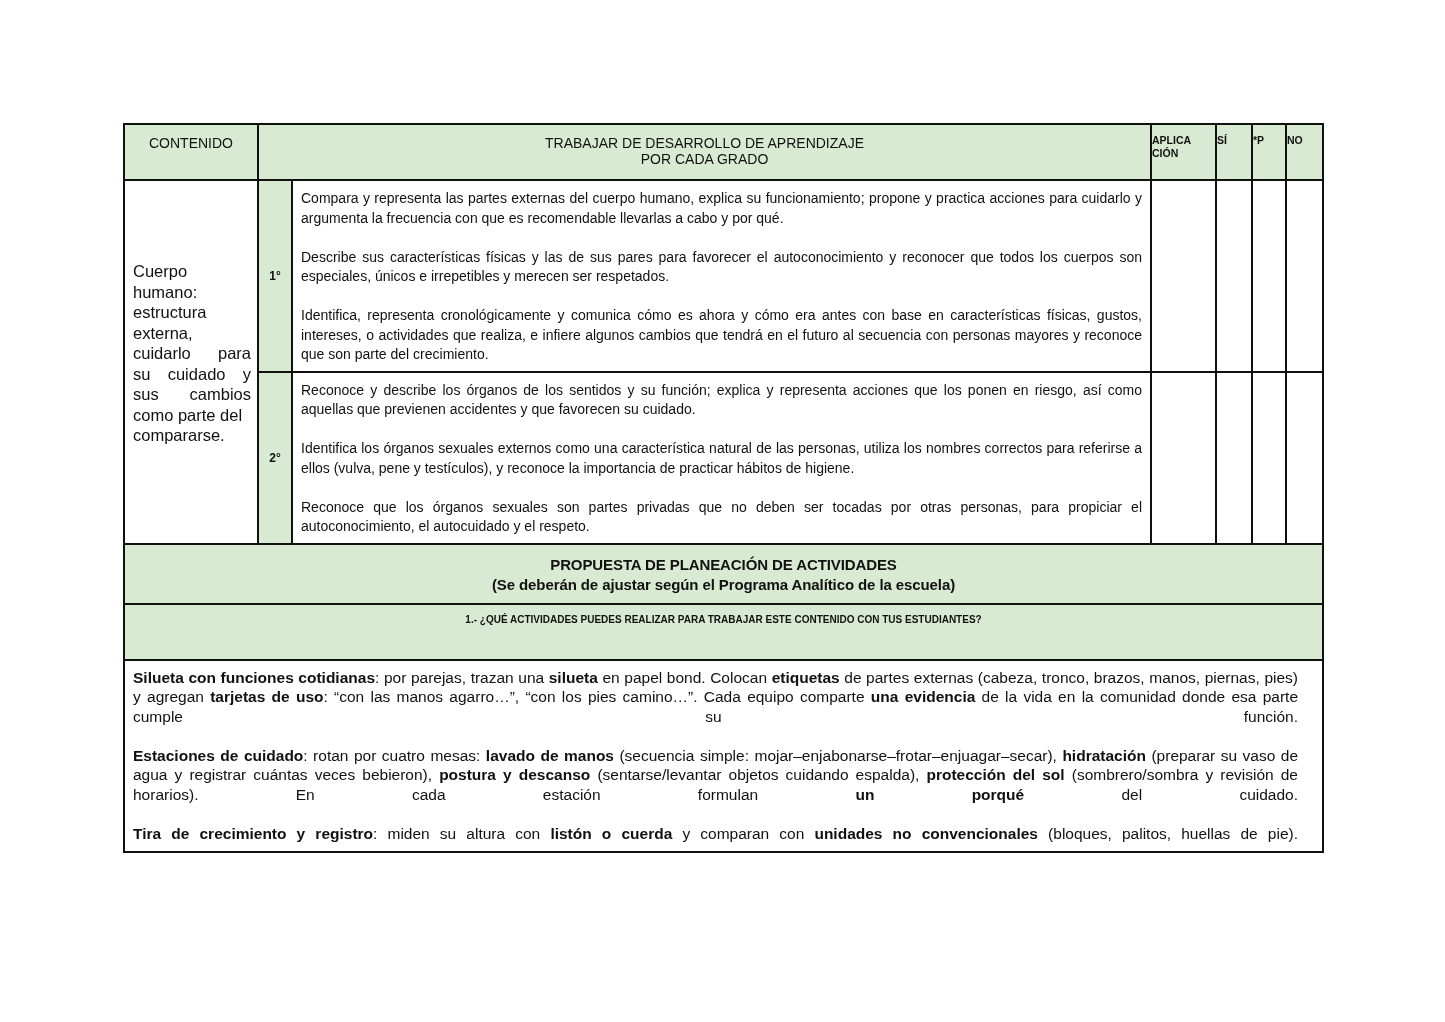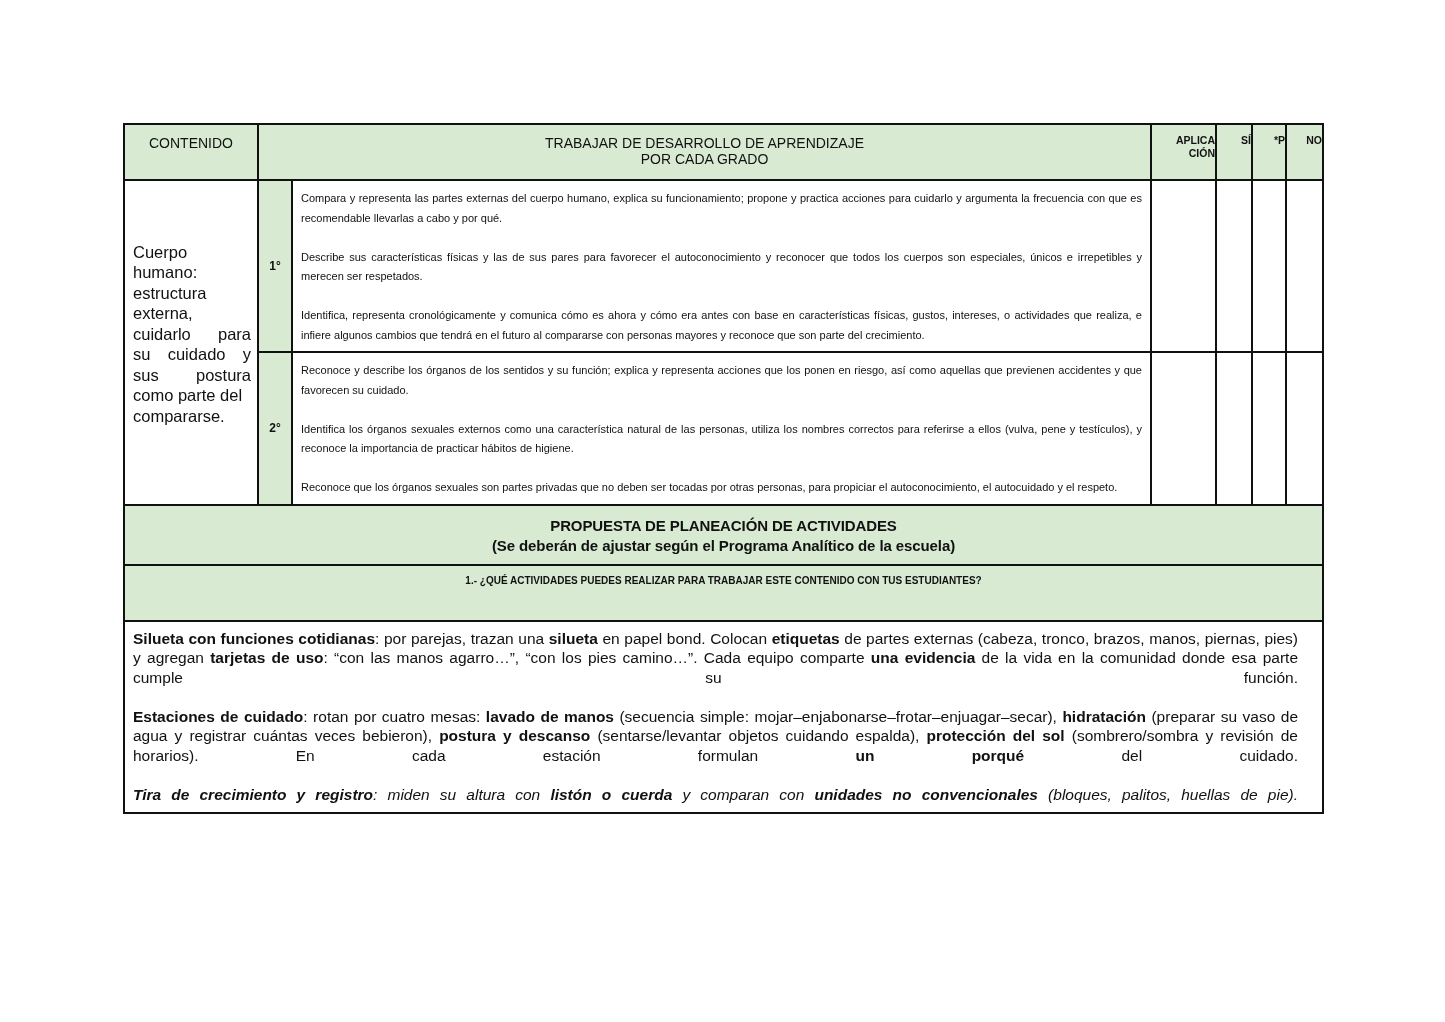"APLICA" .hdr-small { text-align: right -> left }
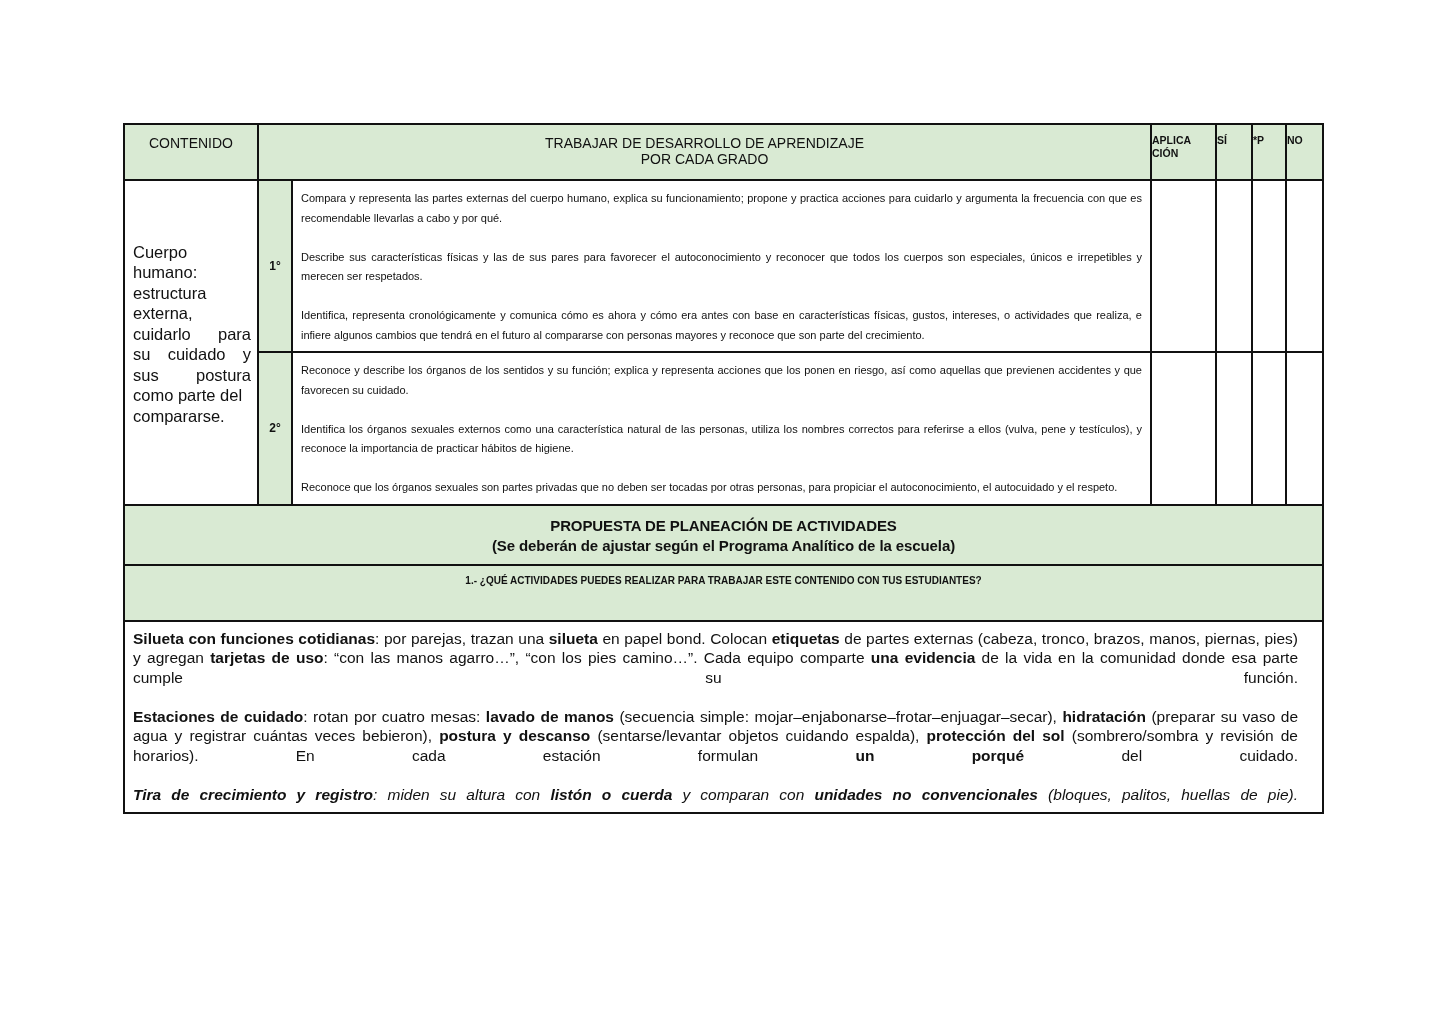"Compara y representa las partes" .proc { font-size: 11px -> 14px }
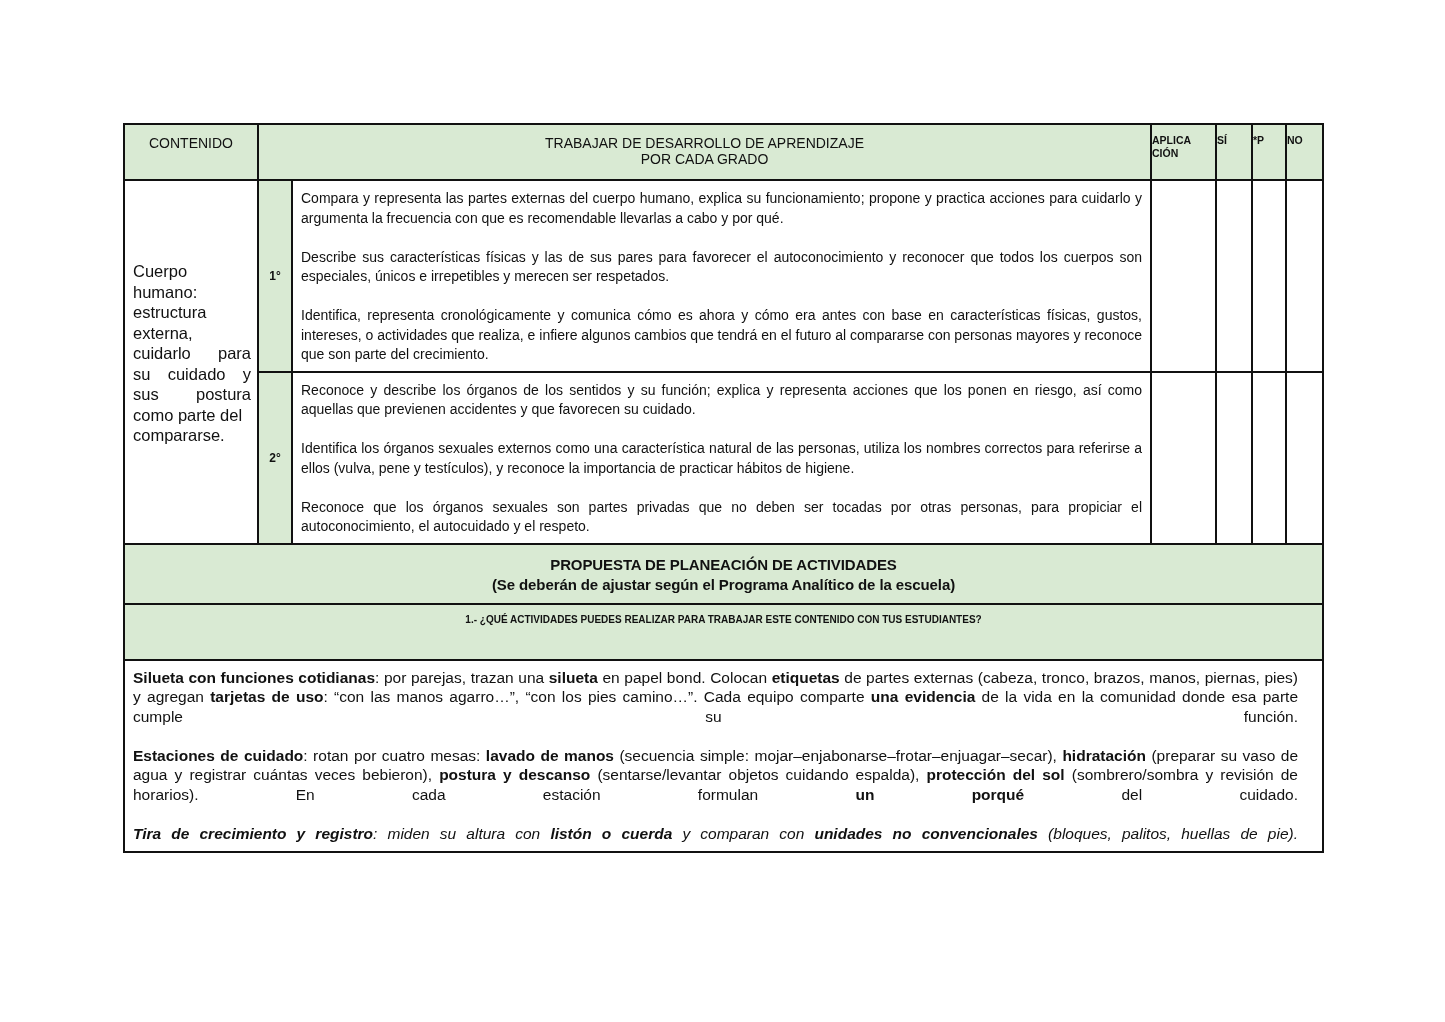"Identifica, representa cronológicamente" p { text: compararse -> secuencia }
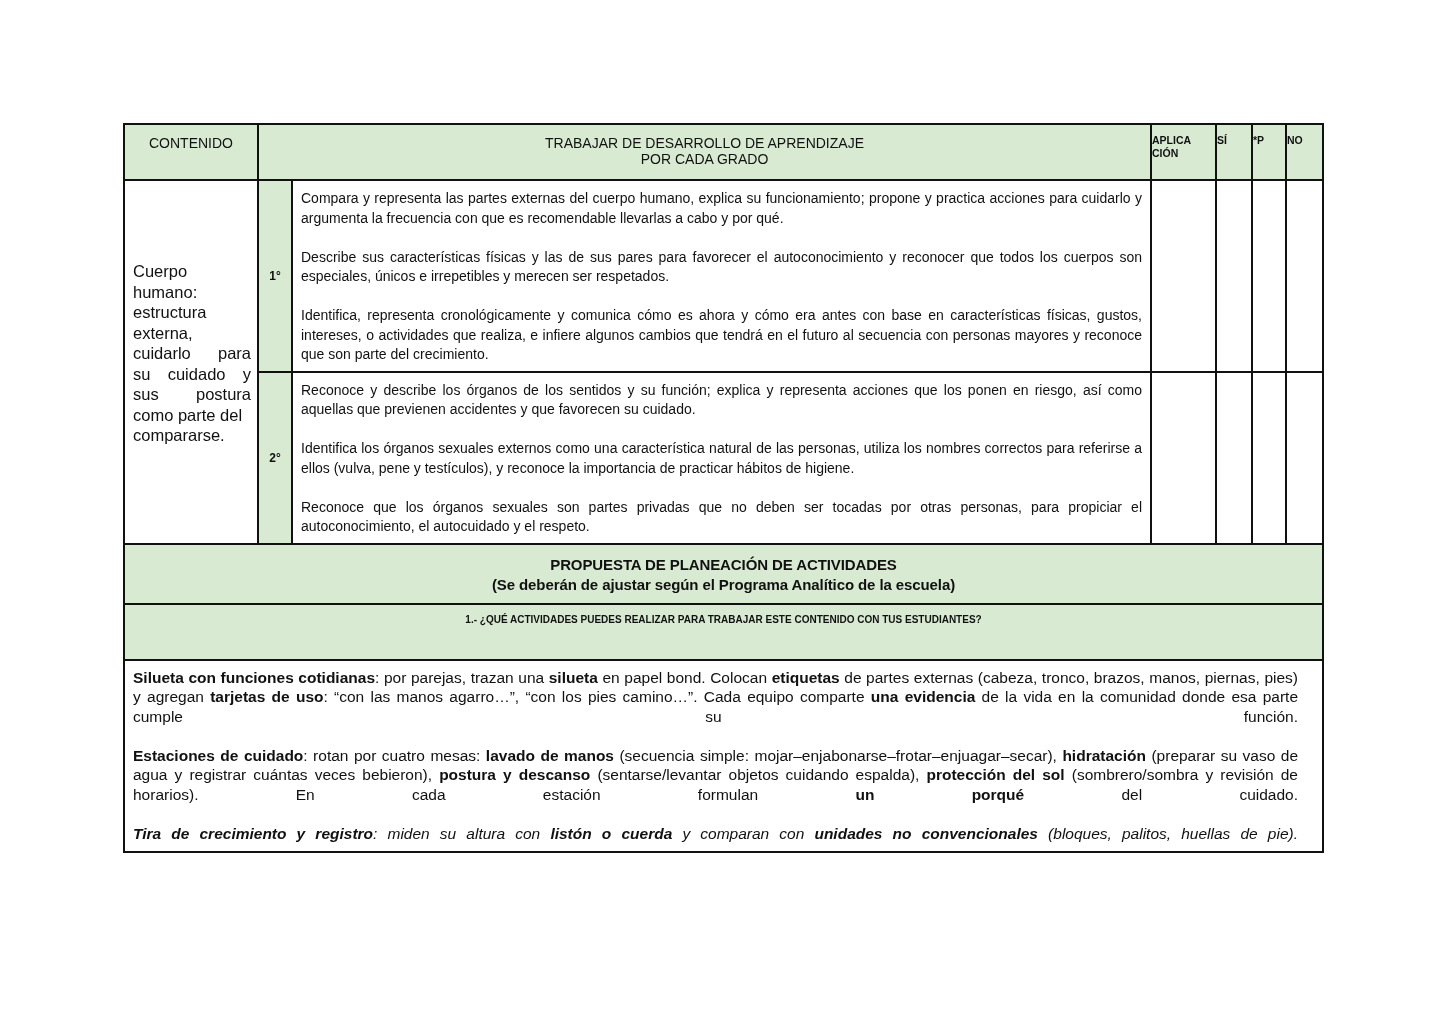"sus postura" span { text: postura -> cambios }
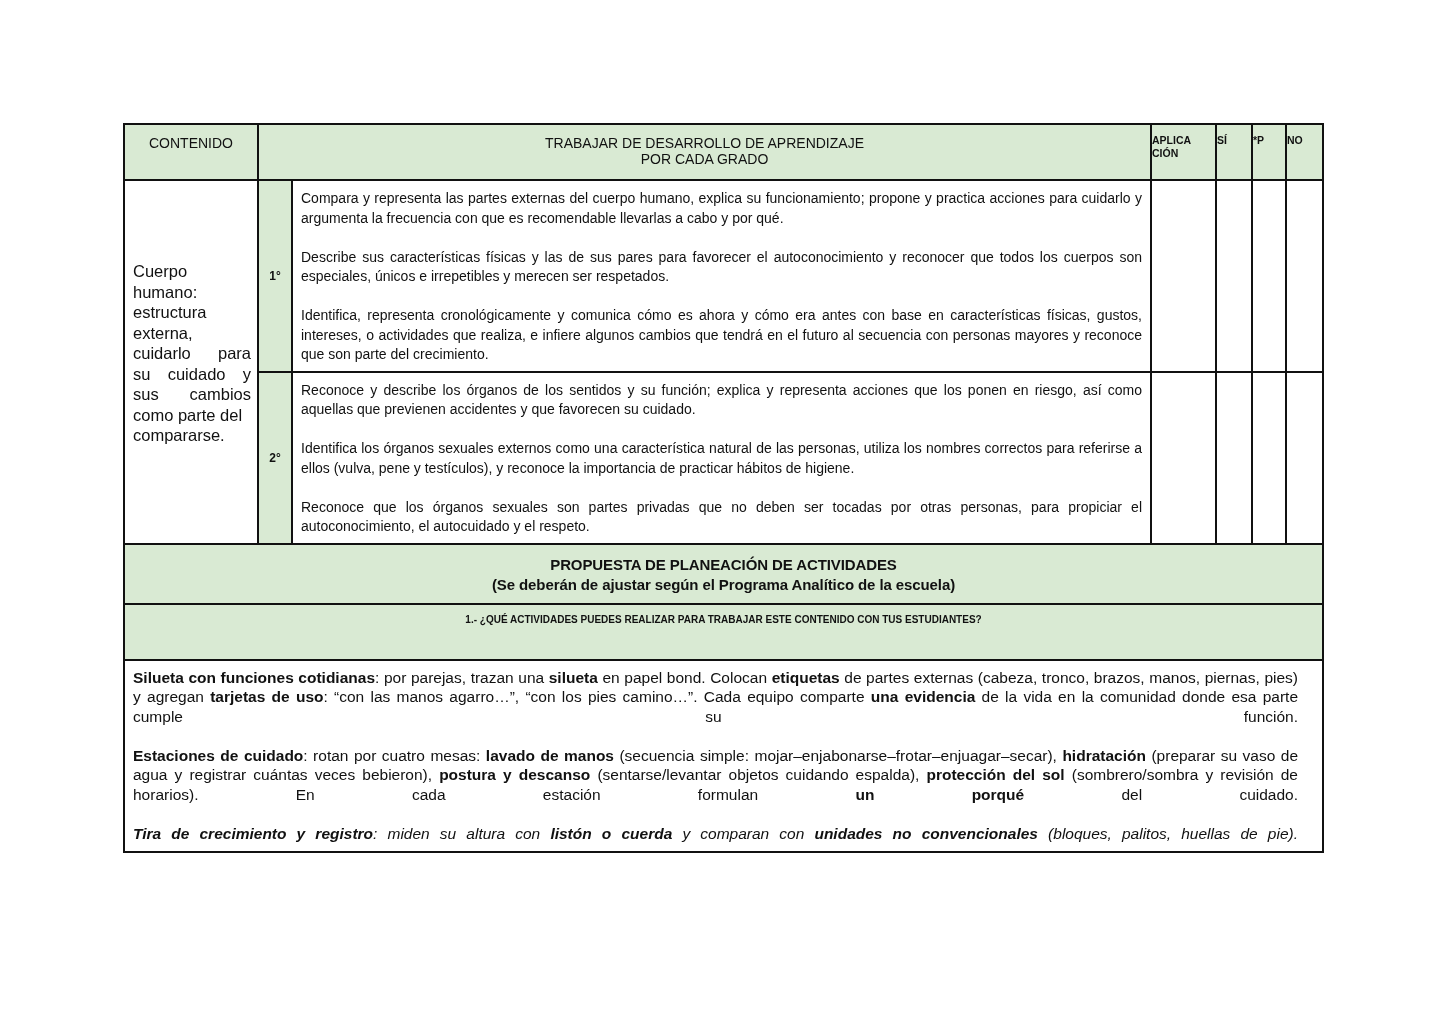"Tira de crecimiento y registro:" .activities p:last-child { font-style: italic -> none }
